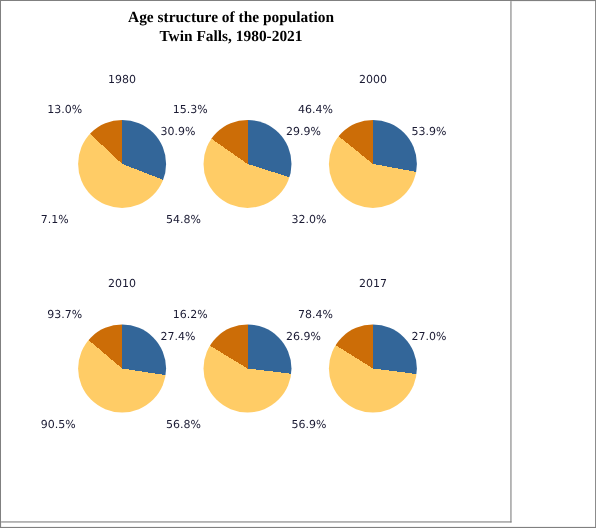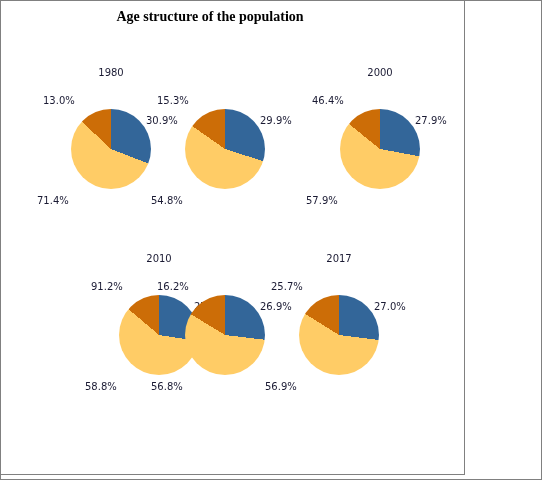"Twin Falls, 1980-2021" span.tline { html: none -> <span>Twin Falls, 1980-2021</span> }
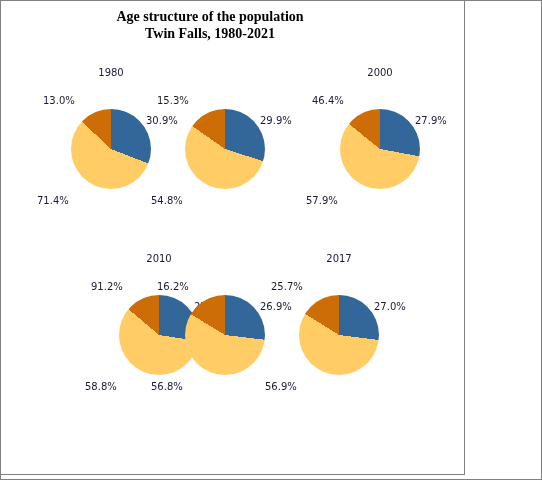"2000" div.pie-cell { margin-left: 41px -> none }
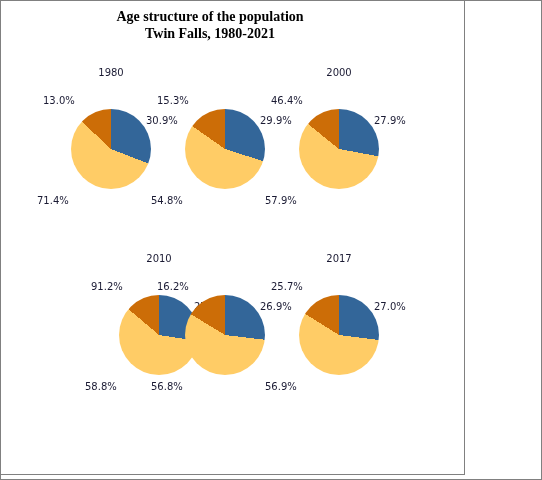"27.9%" div.pie-lbl { text: 27.9% -> 53.9% }
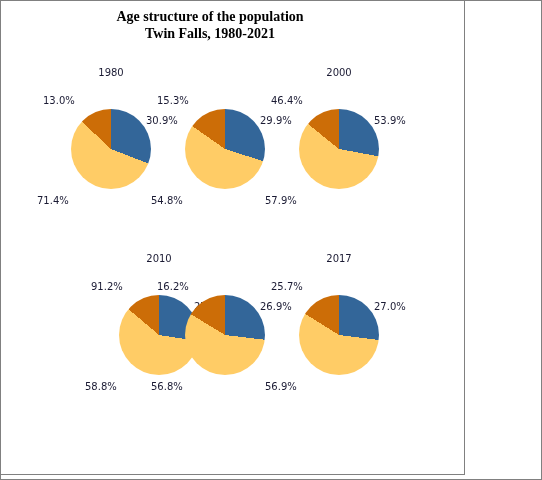"71.4%" div.pie-lbl { text: 71.4% -> 7.1% }
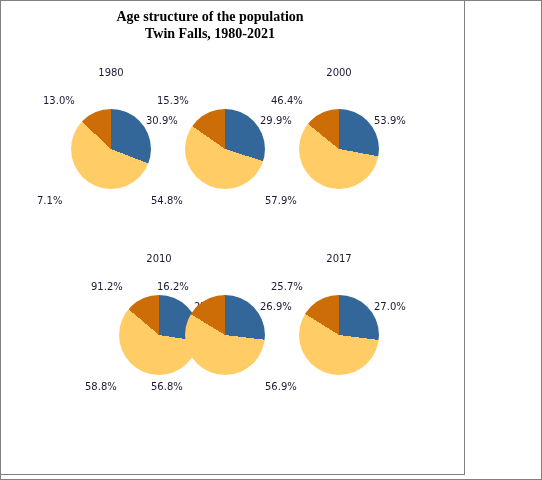"57.9%" div.pie-lbl { text: 57.9% -> 32.0% }
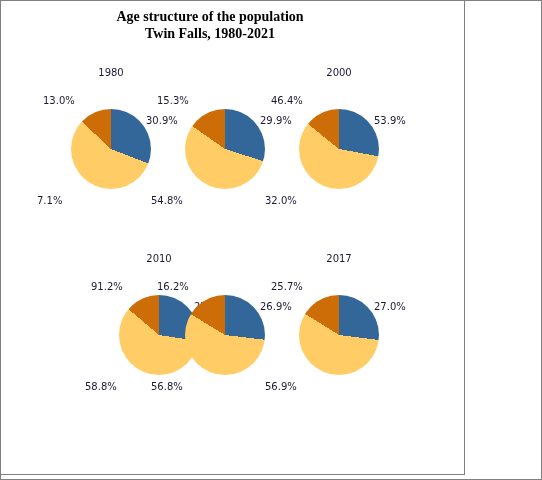"2010" div.pie-cell { margin-left: 48px -> none }
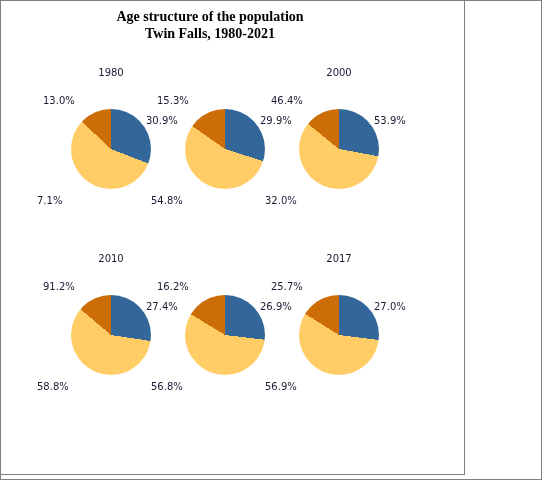"91.2%" div.pie-lbl { text: 91.2% -> 93.7% }
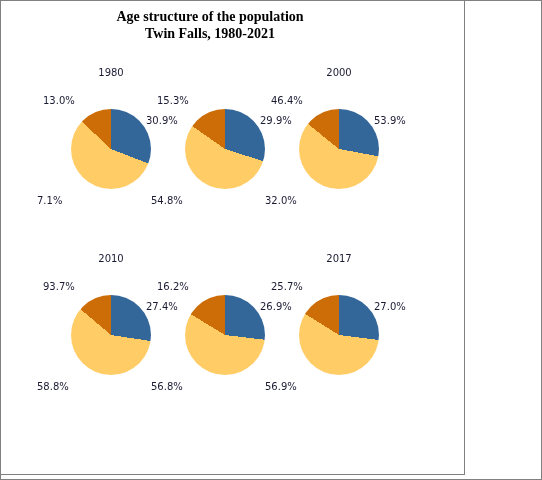"25.7%" div.pie-lbl { text: 25.7% -> 78.4% }
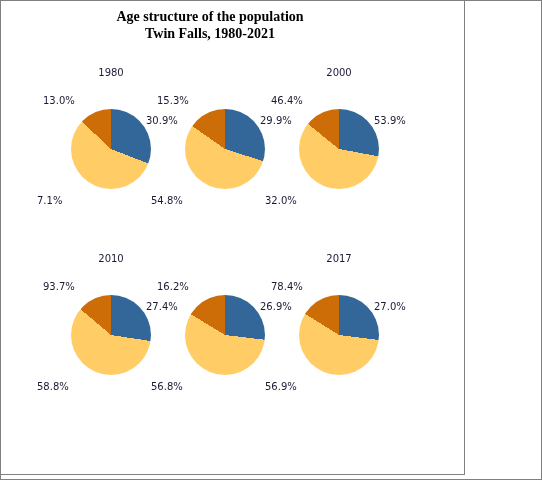"58.8%" div.pie-lbl { text: 58.8% -> 90.5% }
